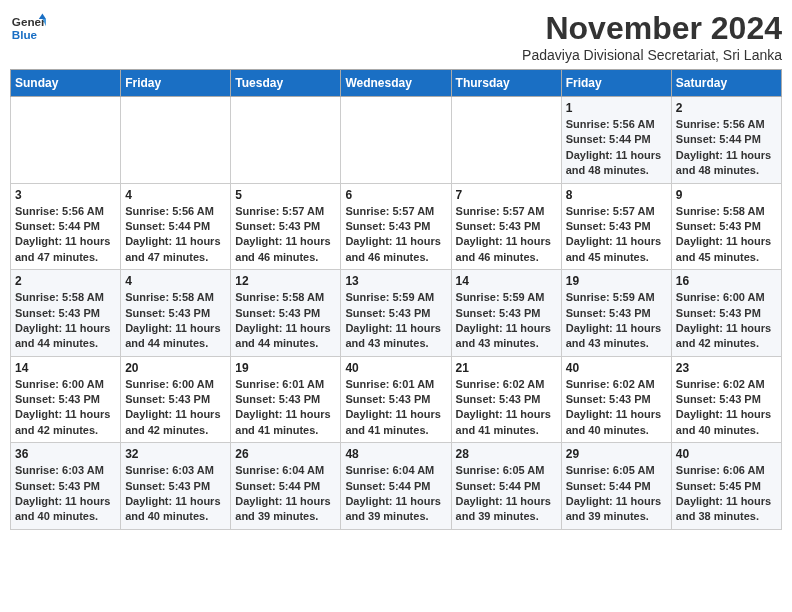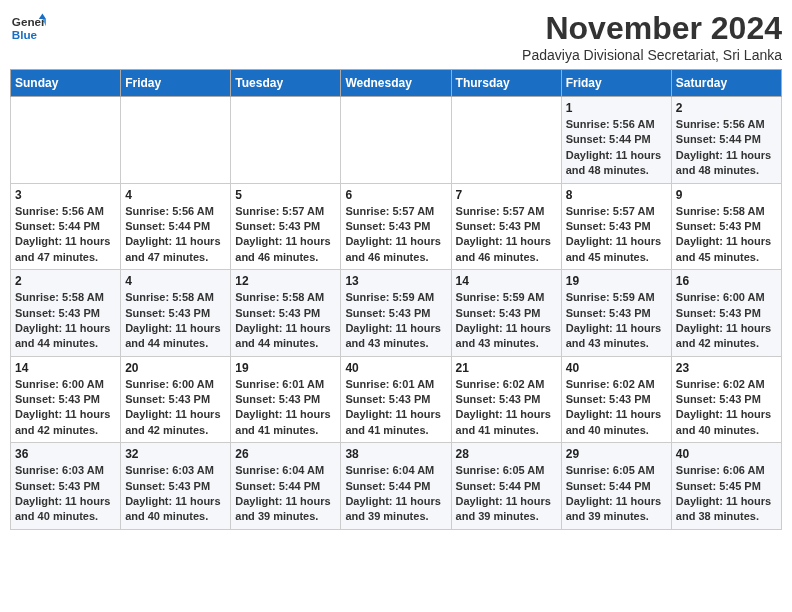"38" span.day-number { text: 38 -> 48 }
